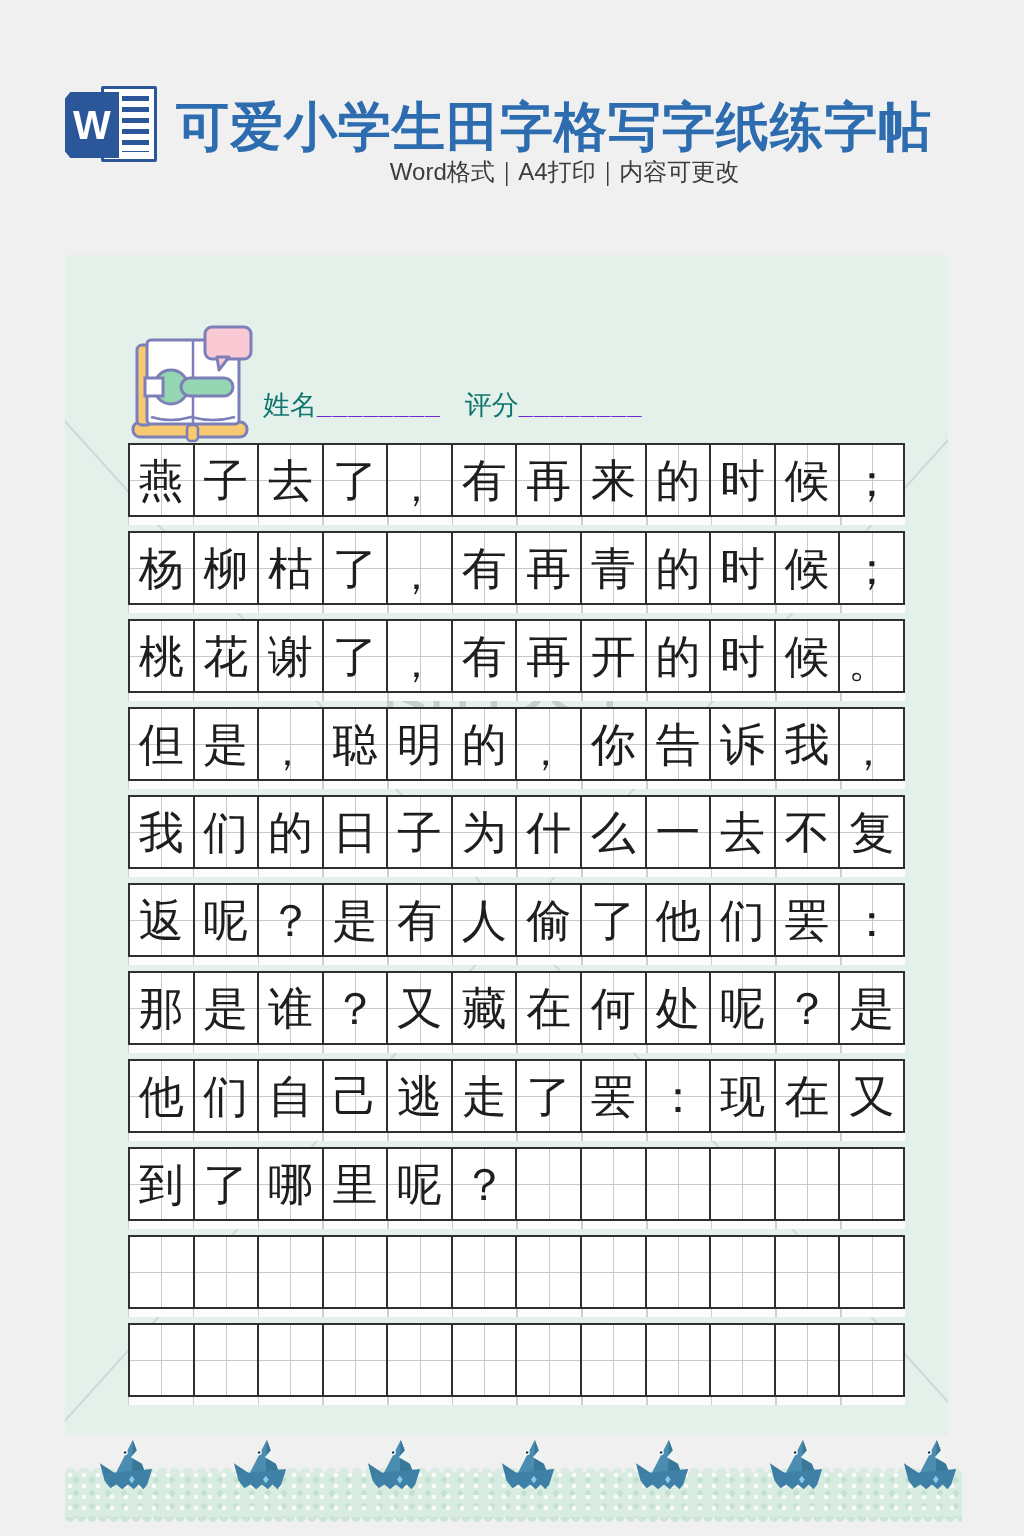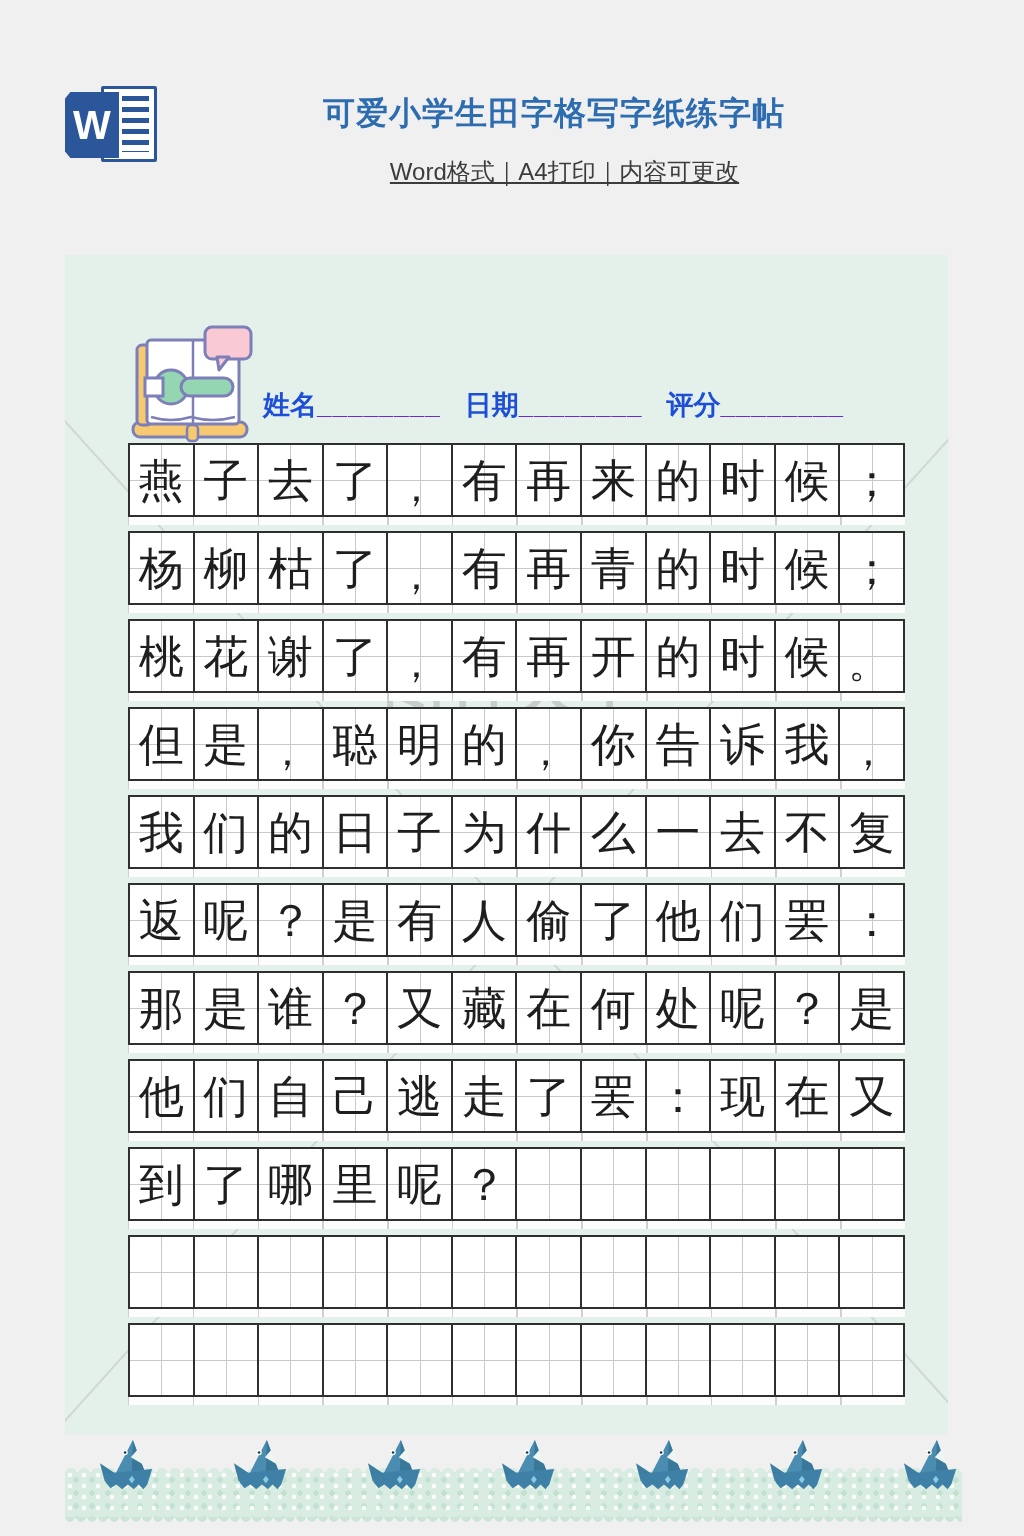"可爱小学生田字格写字纸练字帖" .page-title { font-size: 32px -> 53px }
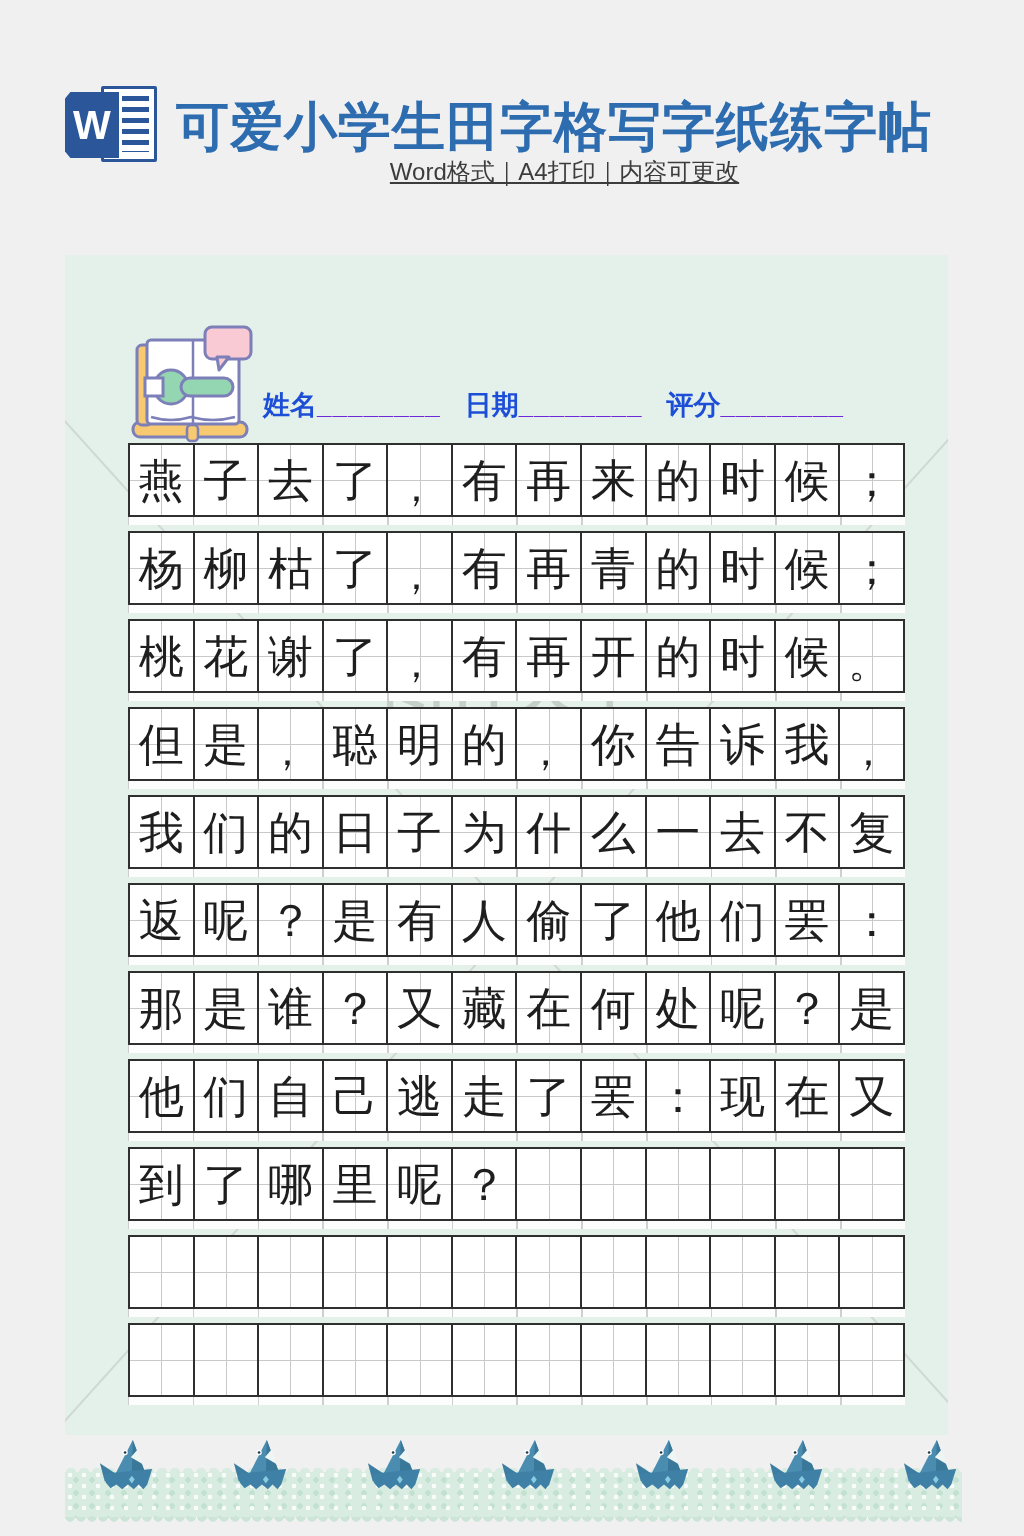"Word格式｜A4打印｜内容可更改" .page-subtitle { text-decoration: underline -> none }
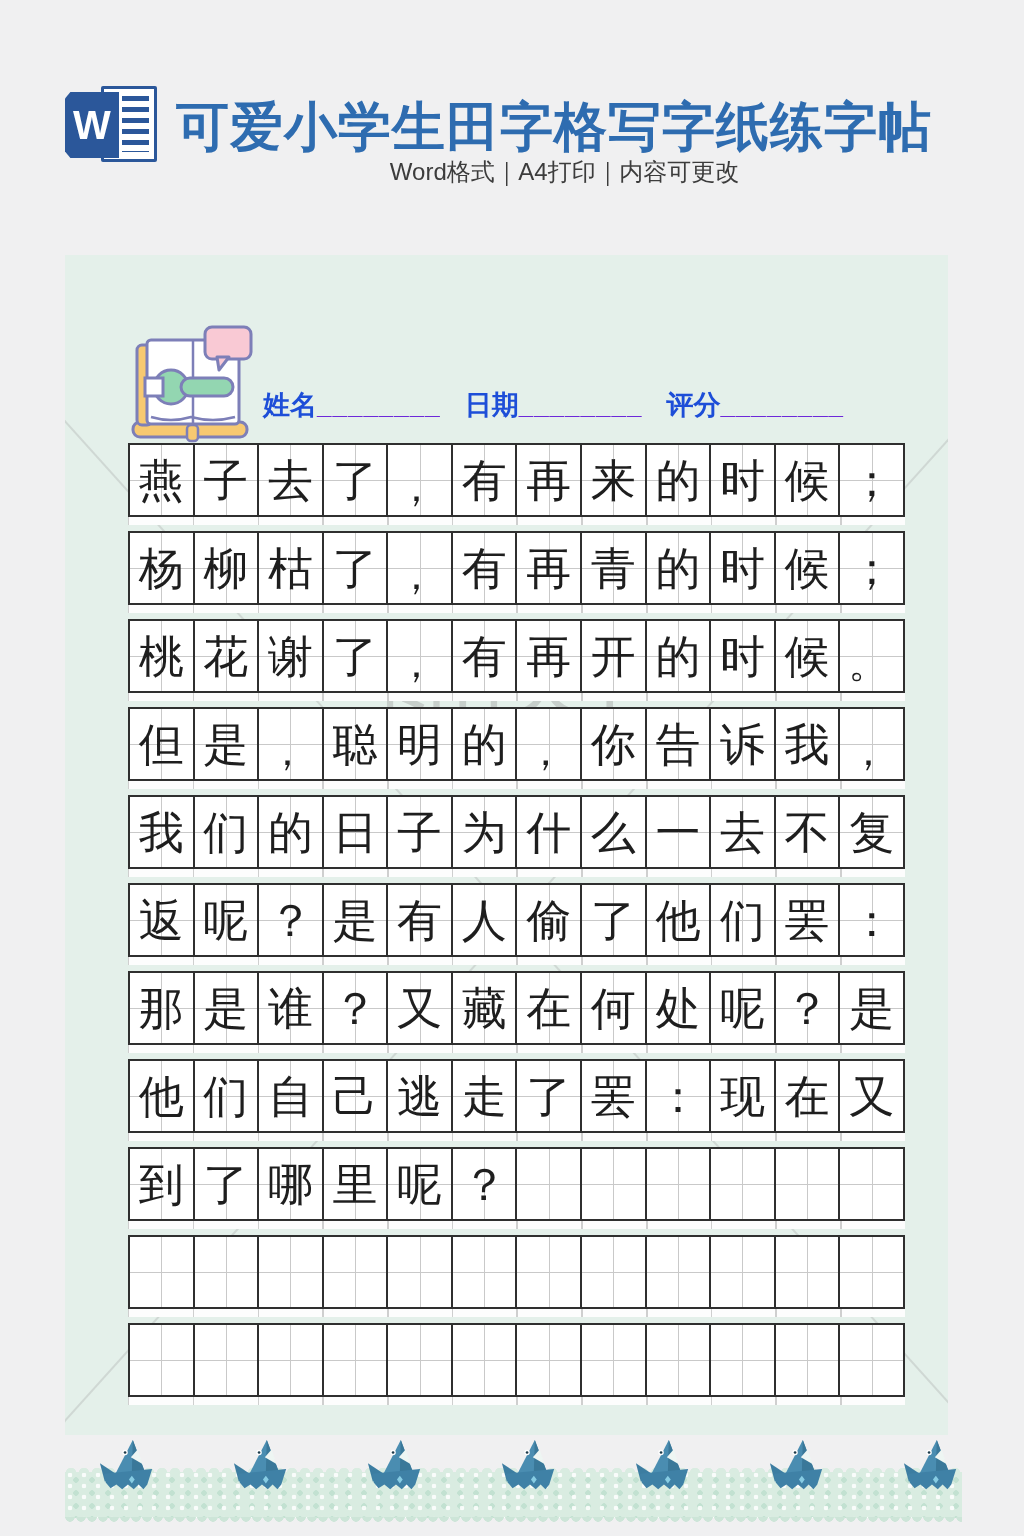"姓名" .field .lbl { color: #1d4ed8 -> #0f766e; font-weight: bold -> normal }
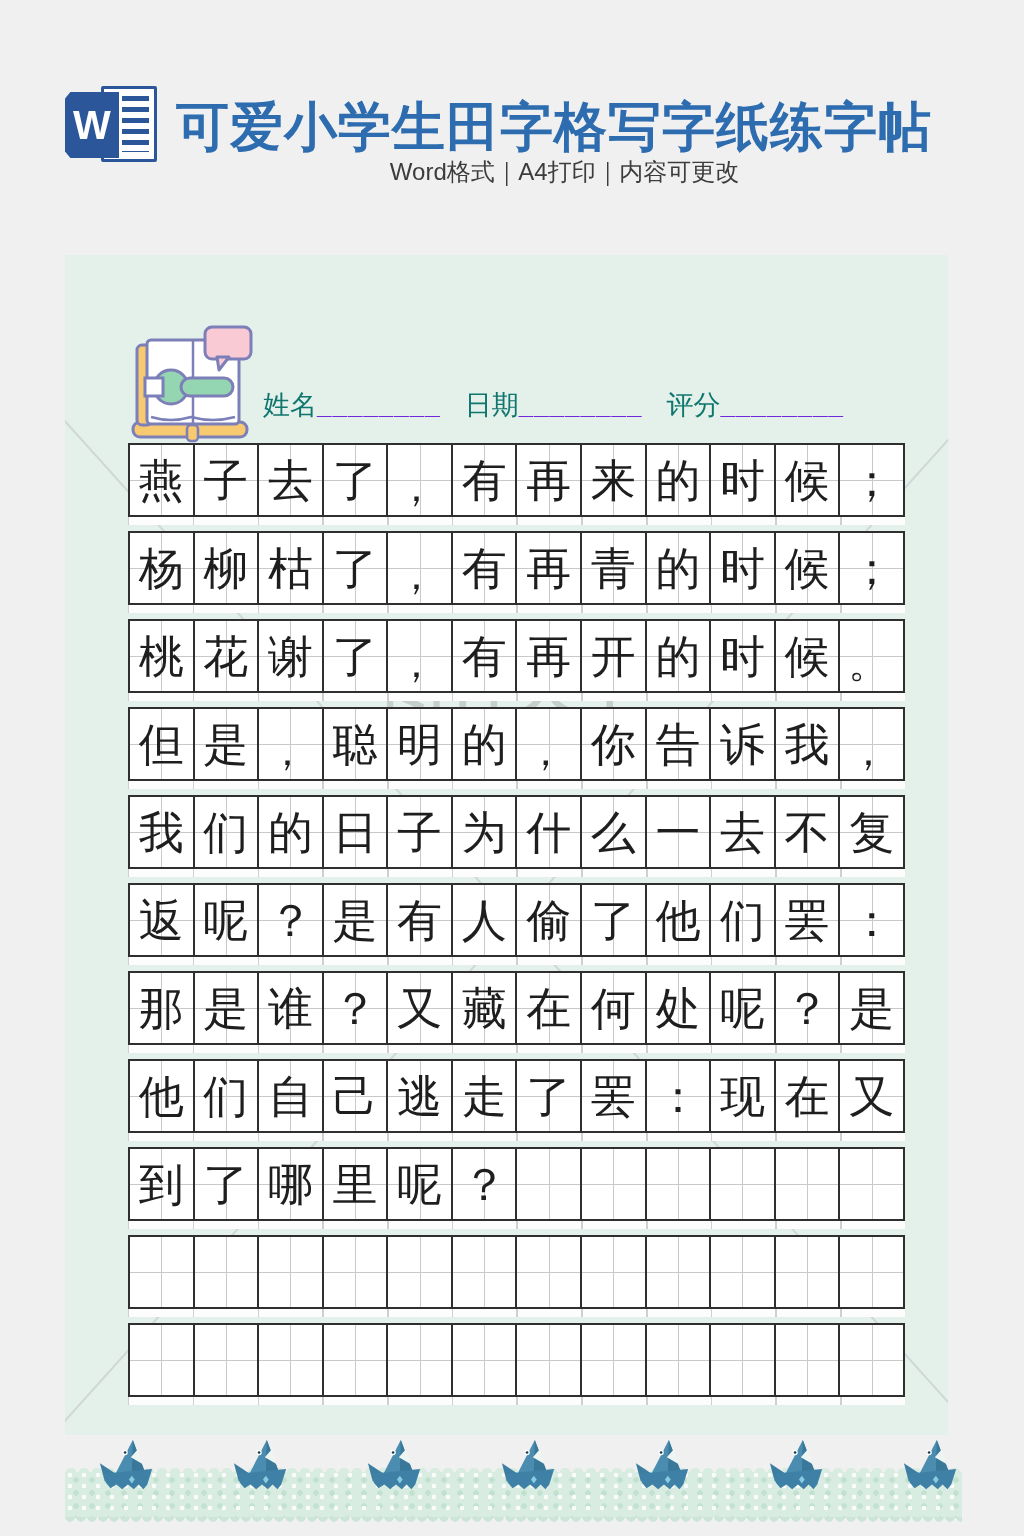"日期________" span.field { html: <span> <span>日期</span><span>________</span> </span> -> none }
